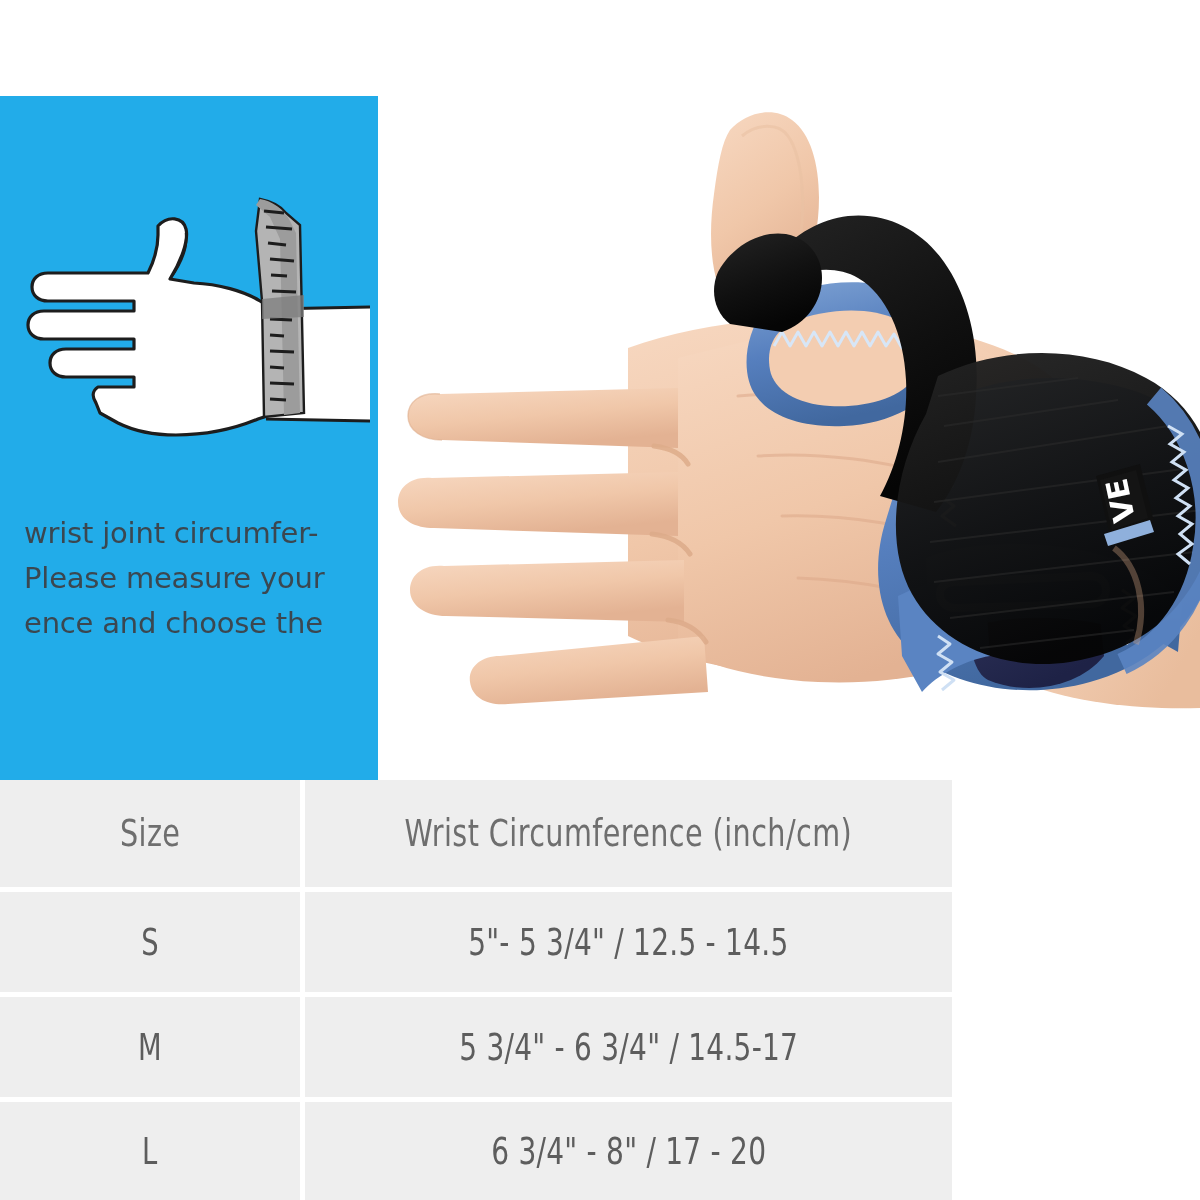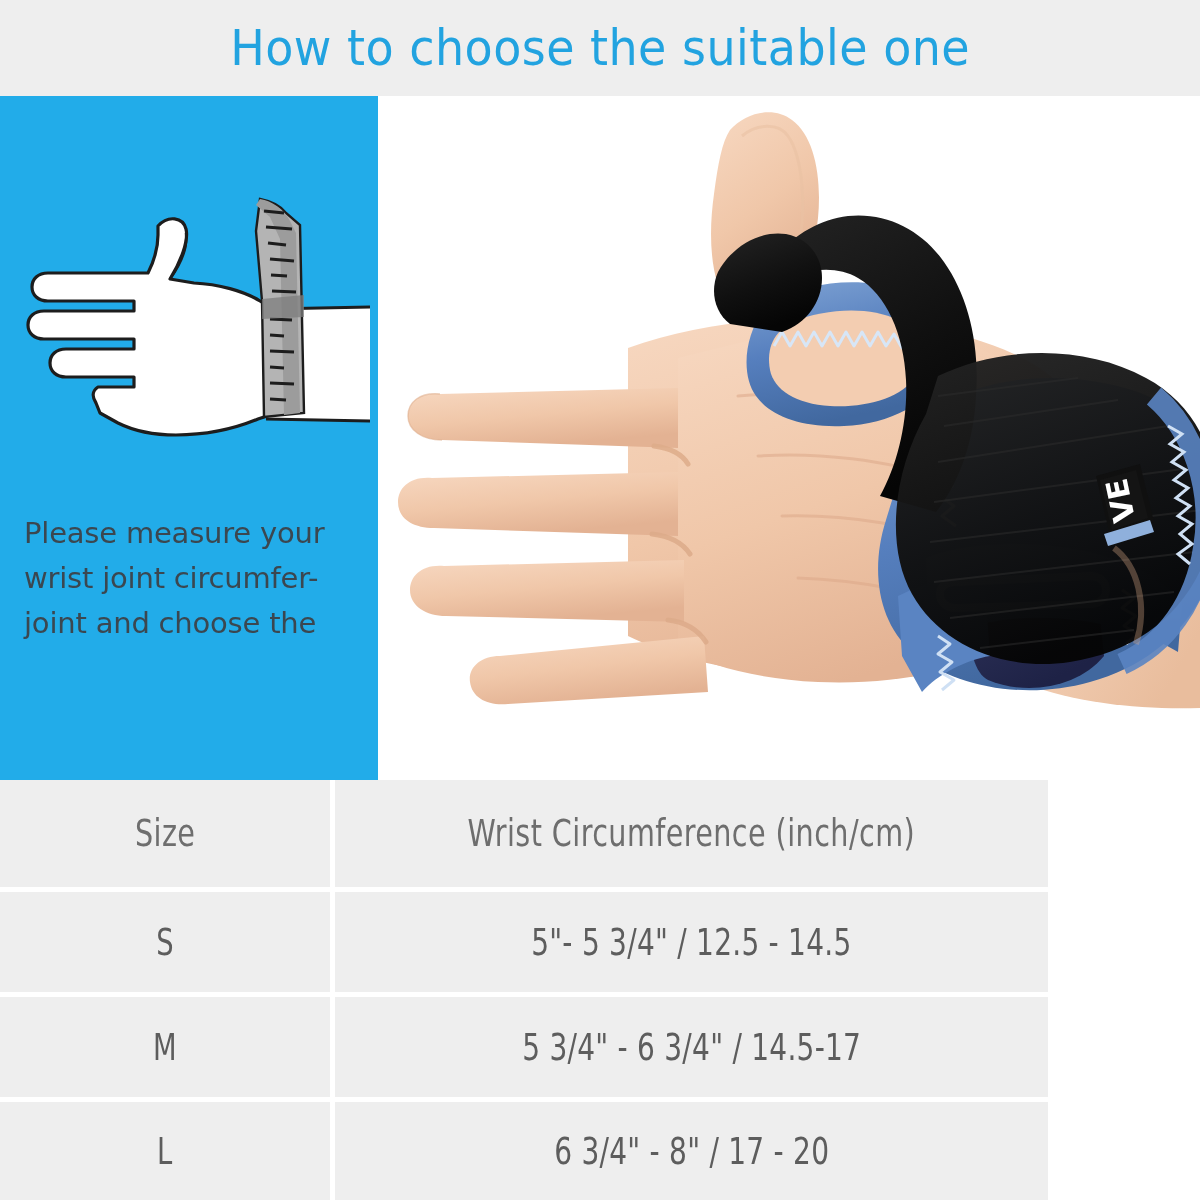"How to choose the suitable" div.header-band { html: <div> <div>How to choose the suitable one</div> </div> -> none }
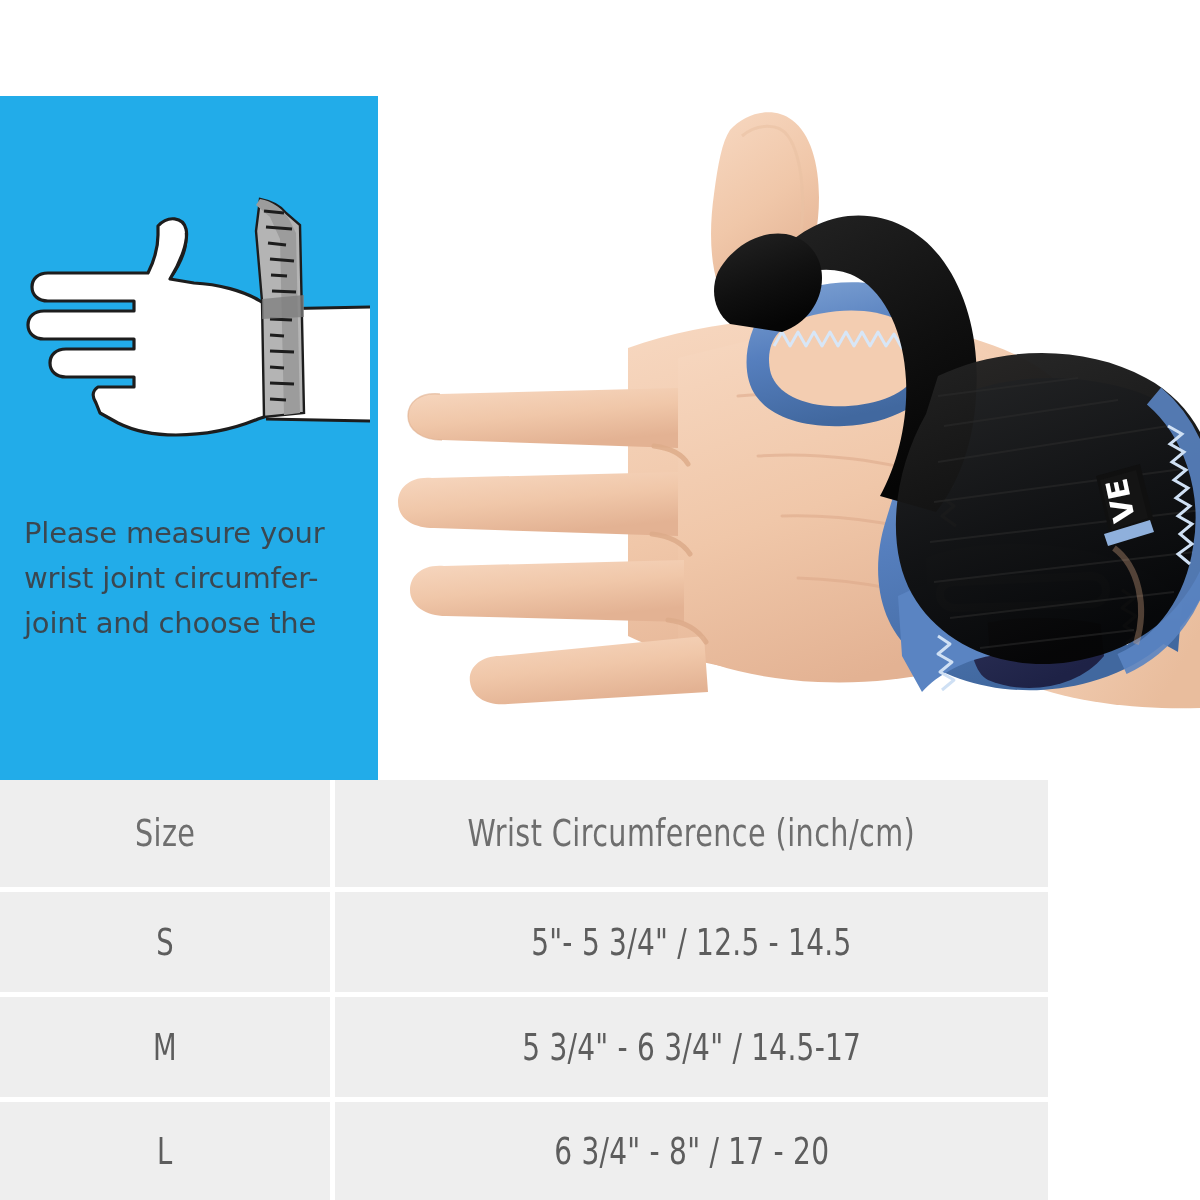"Please measure your" div { order: before "wrist joint circumfer-" -> after "wrist joint circumfer-" }
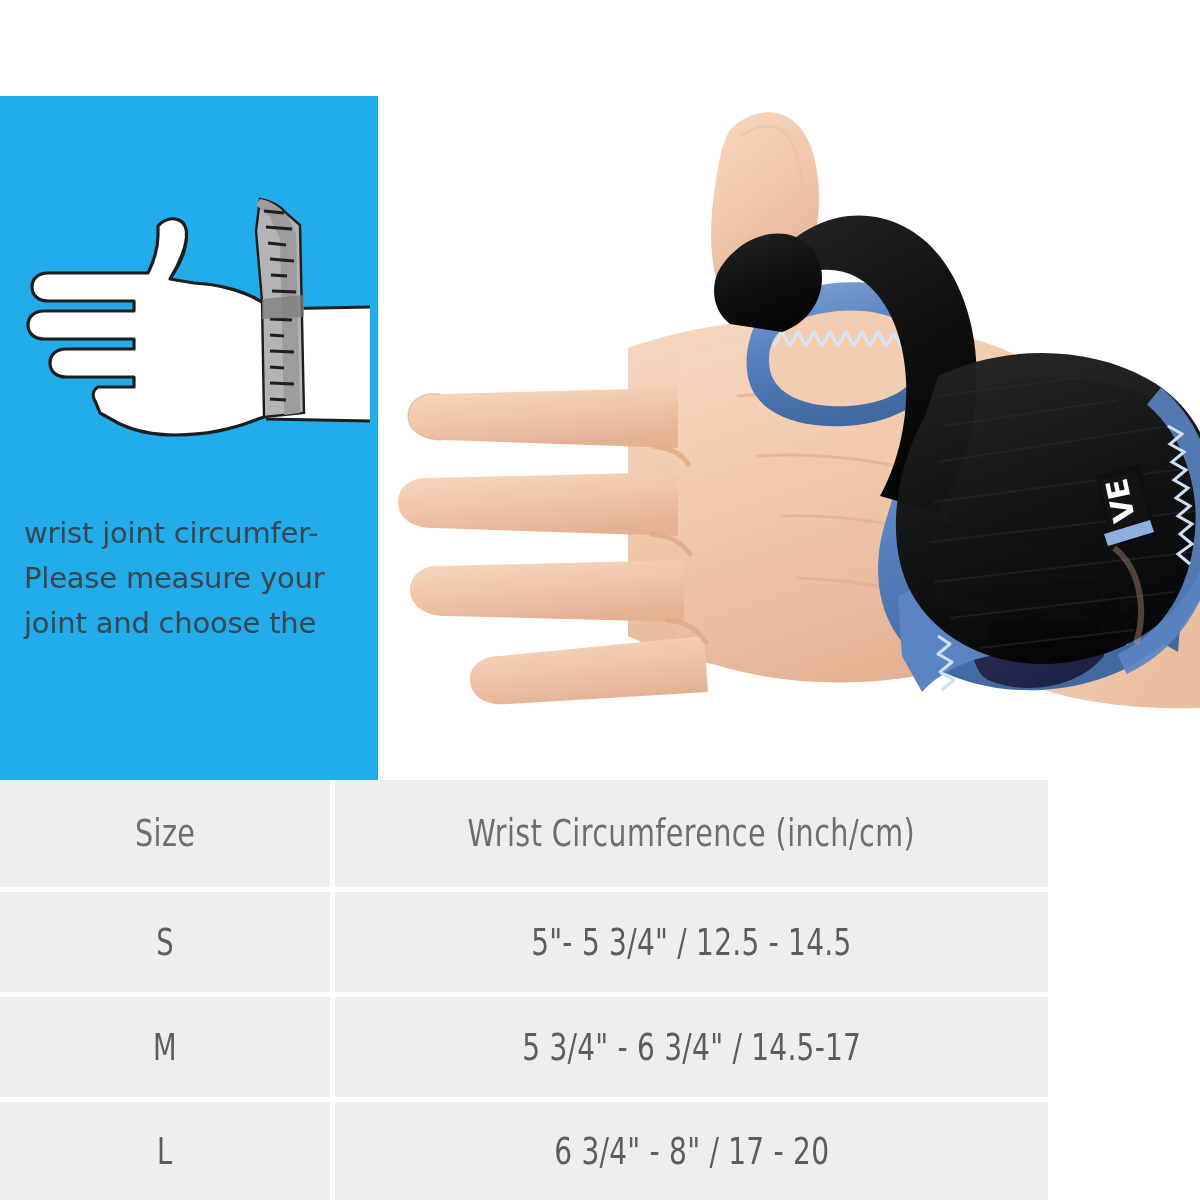"joint and choose the" div { text: joint -> ence }
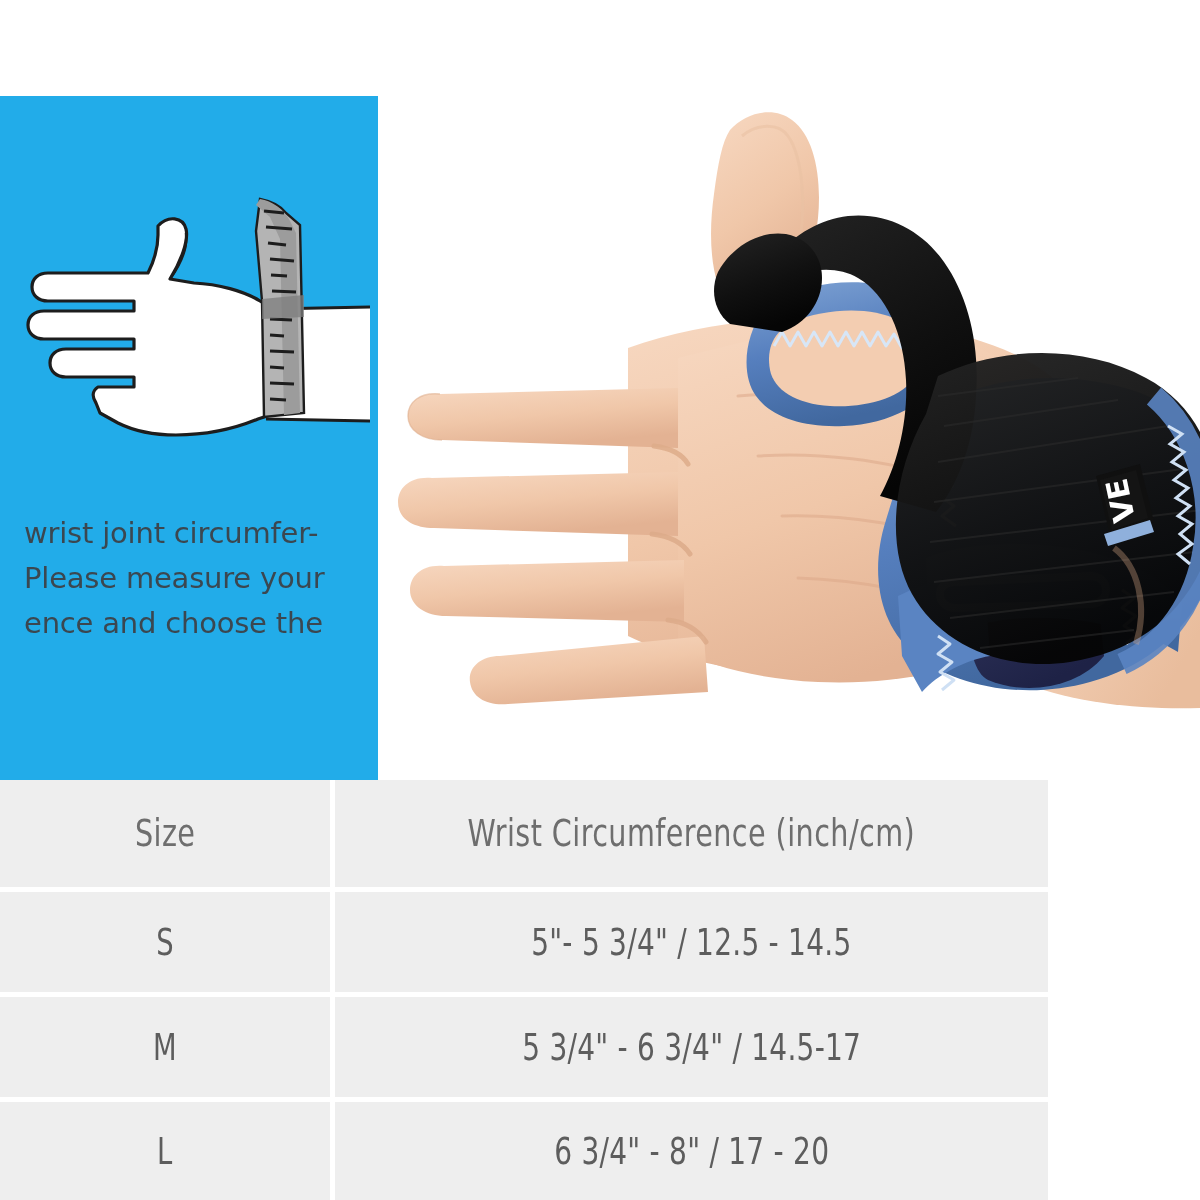"Size" .trow { width: 1048px -> 952px }
